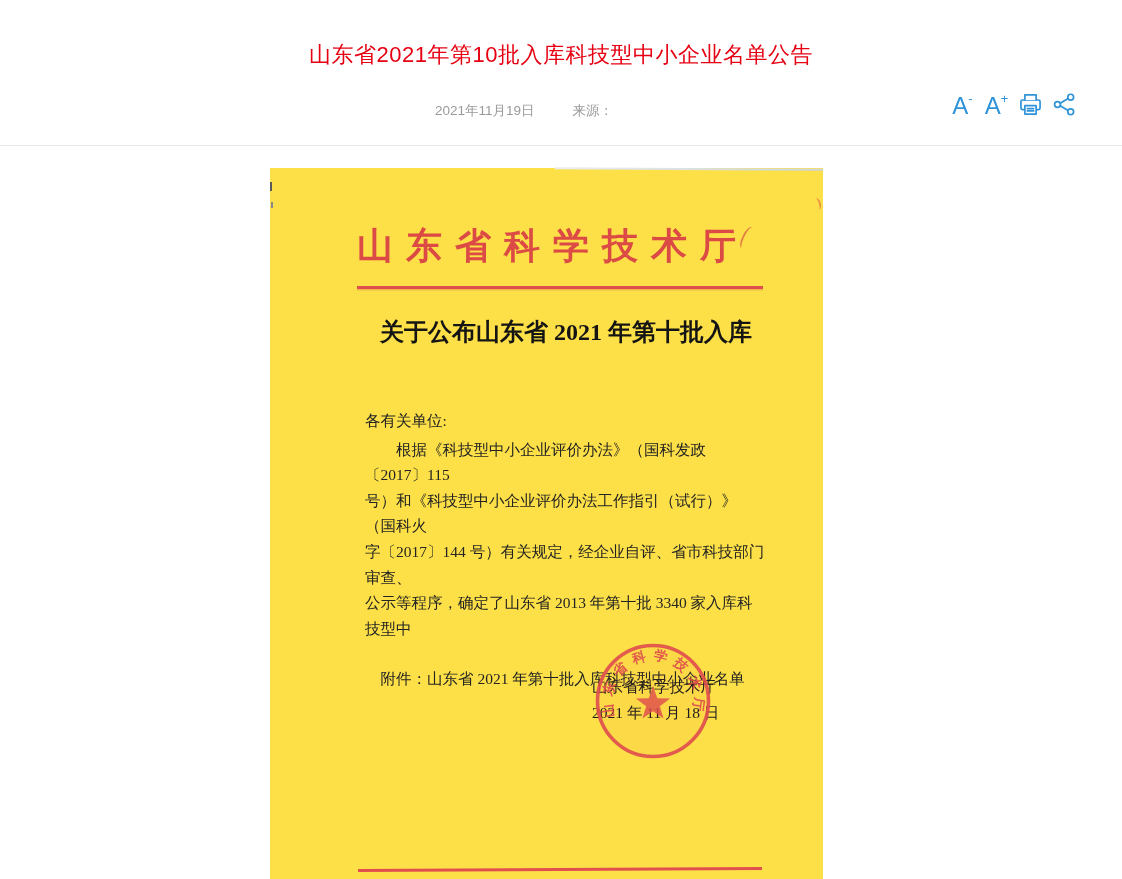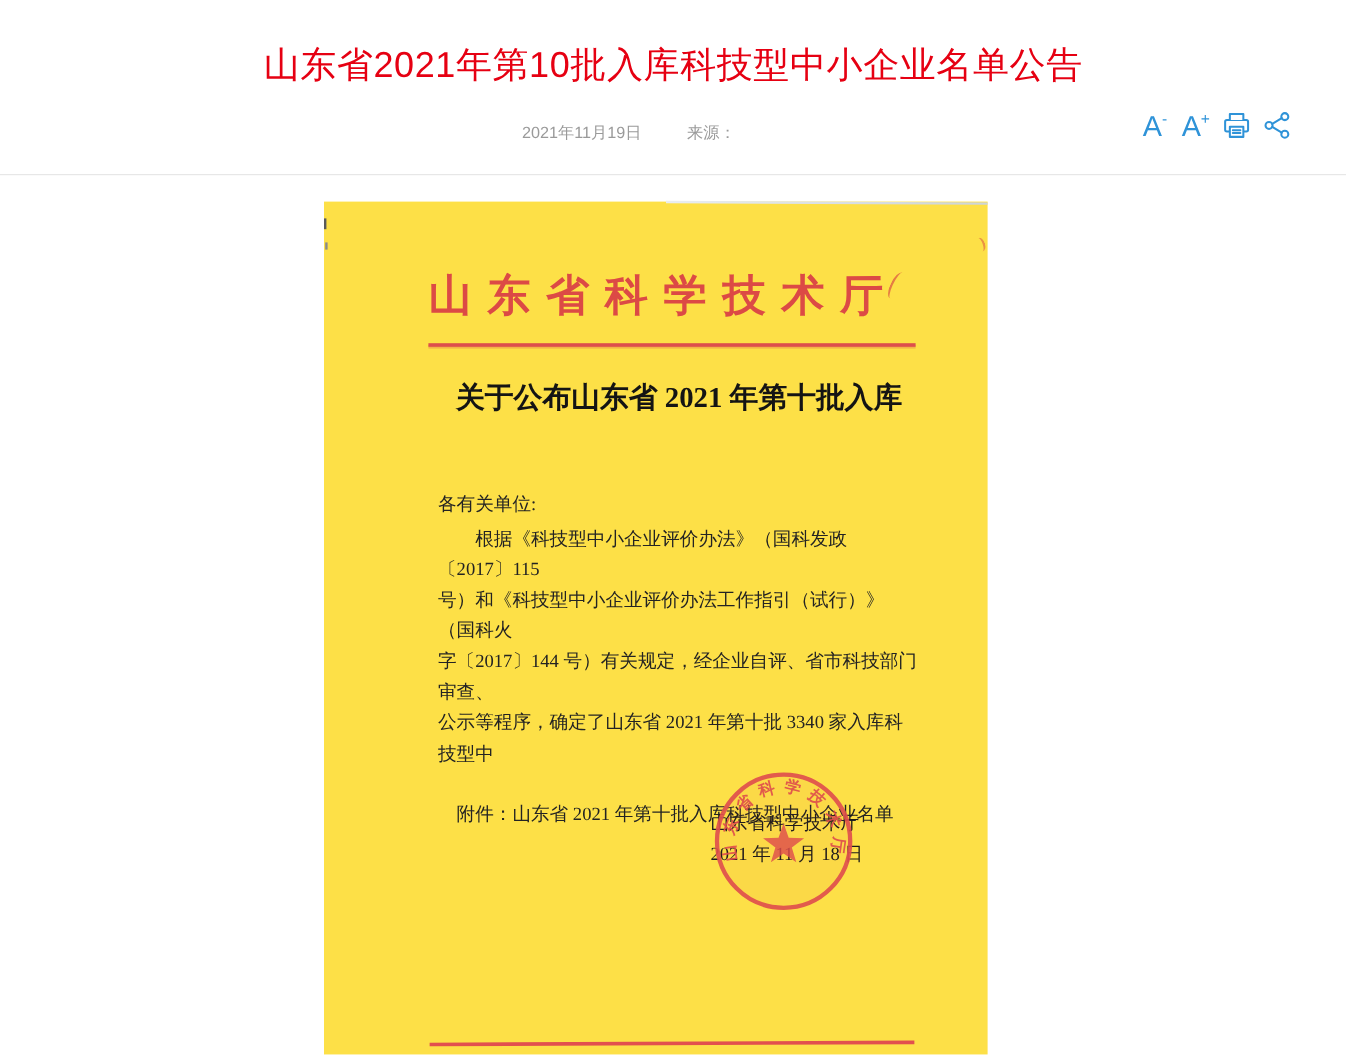"山东省2021年第10批入库科技型中小企业名单公告" .page-title { font-size: 30px -> 22px }
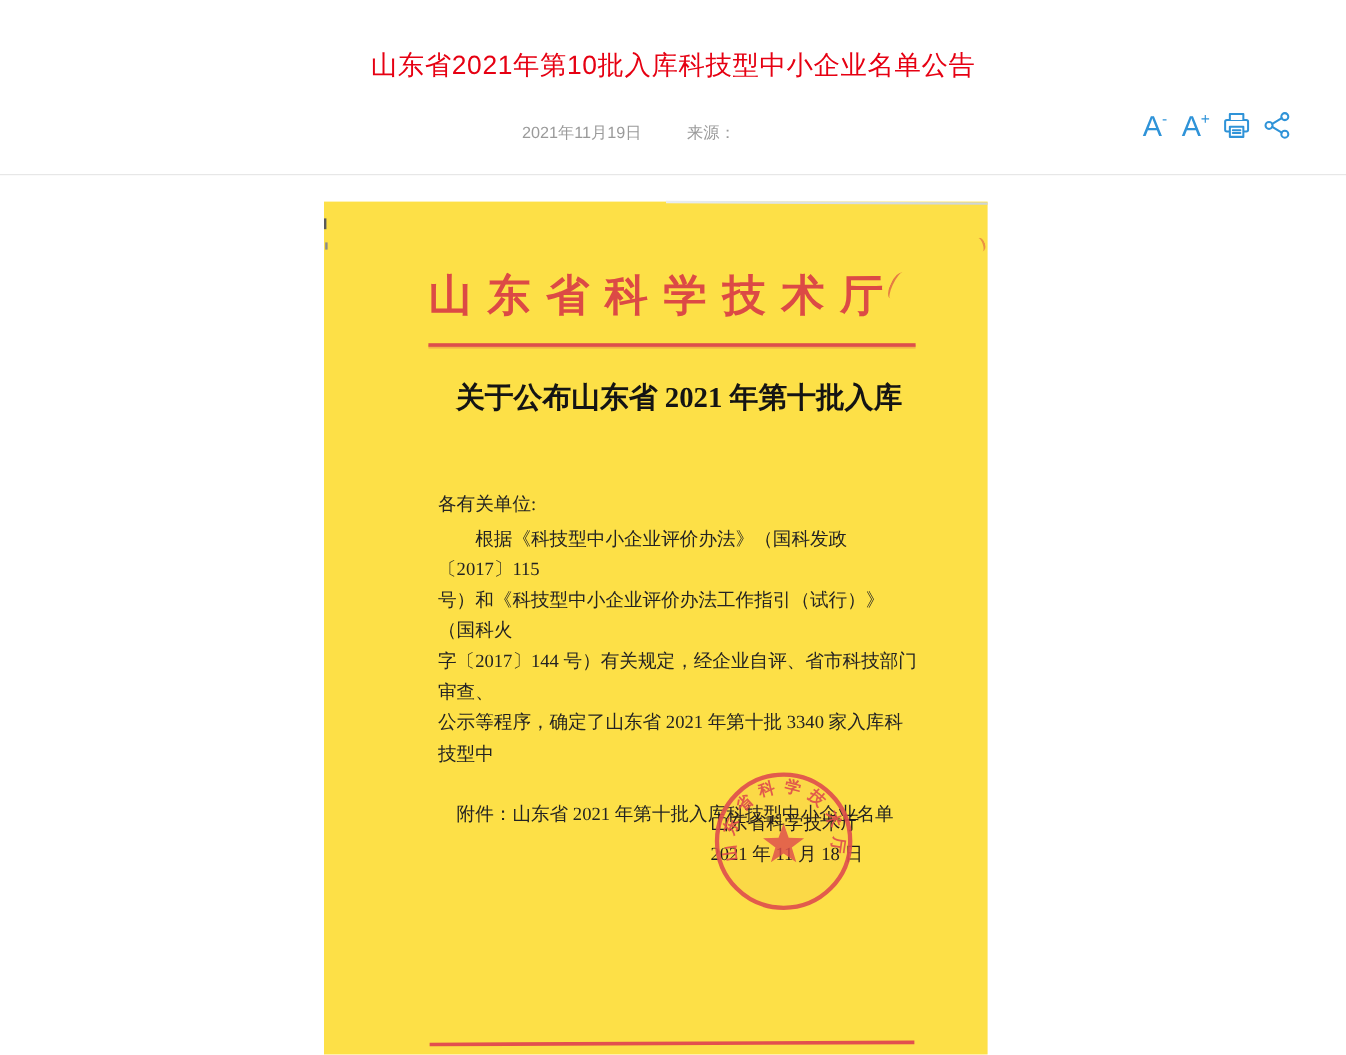"公示等程序，确定了山东省 2021 年第十批 3340 家入库科技型中" p { text: 2021 -> 2013 }
